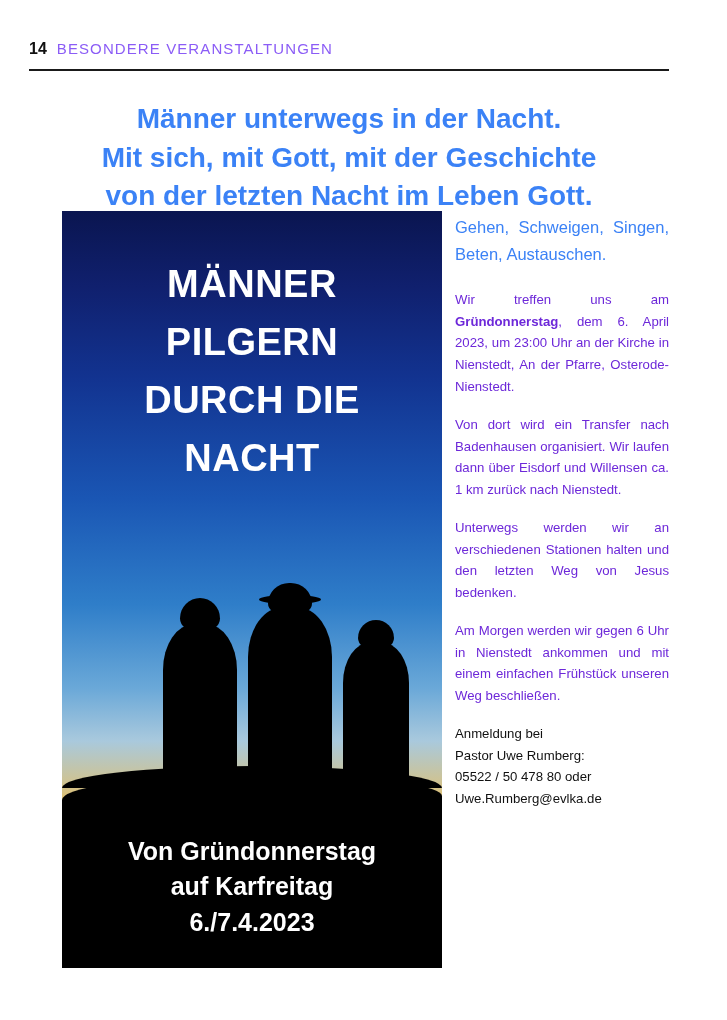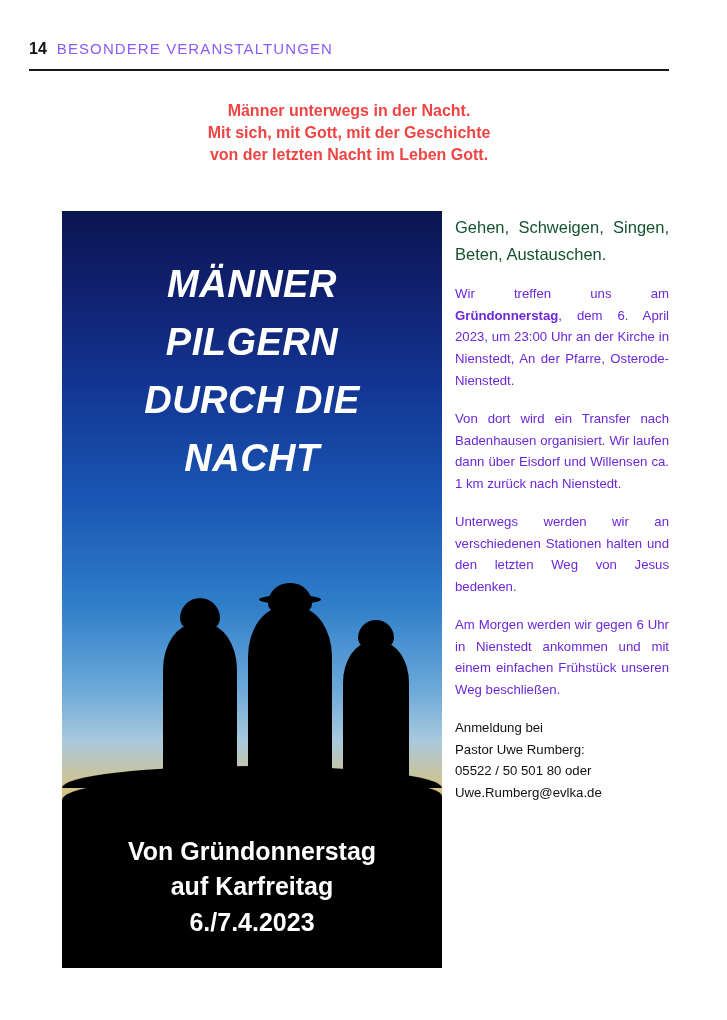"Männer unterwegs in der Nacht." .headline { color: #ef4444 -> #3b82f6; font-size: 16px -> 28px }
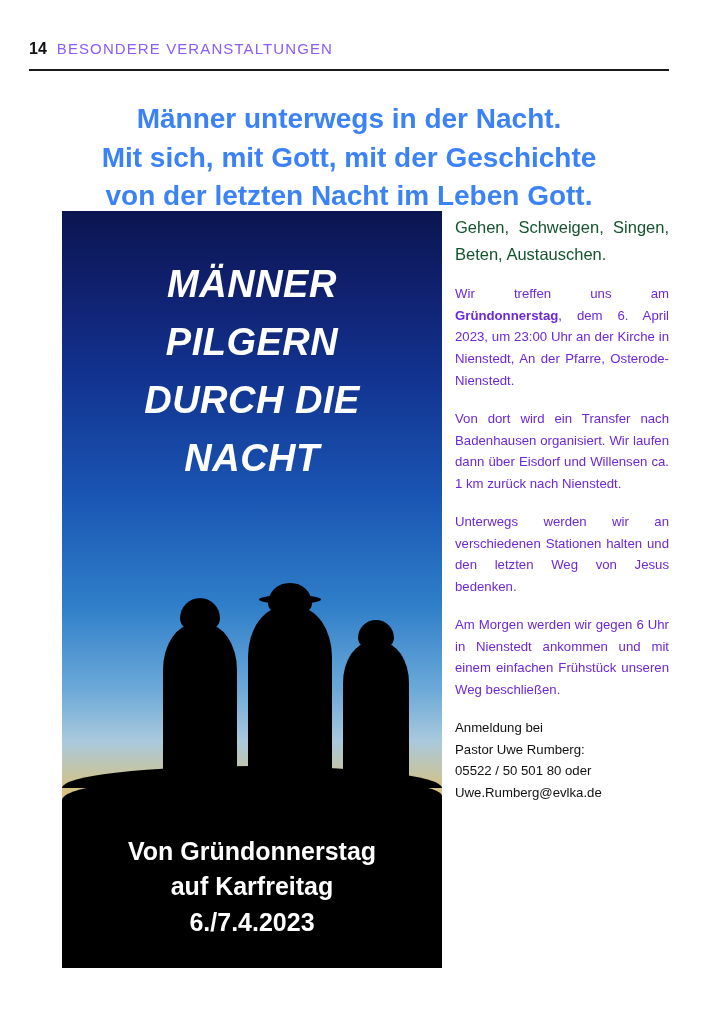"Gehen, Schweigen, Singen, Beten," .lead { color: #14532d -> #3b82f6; margin: 0 0 16px 0 -> 0 0 22px 0 }
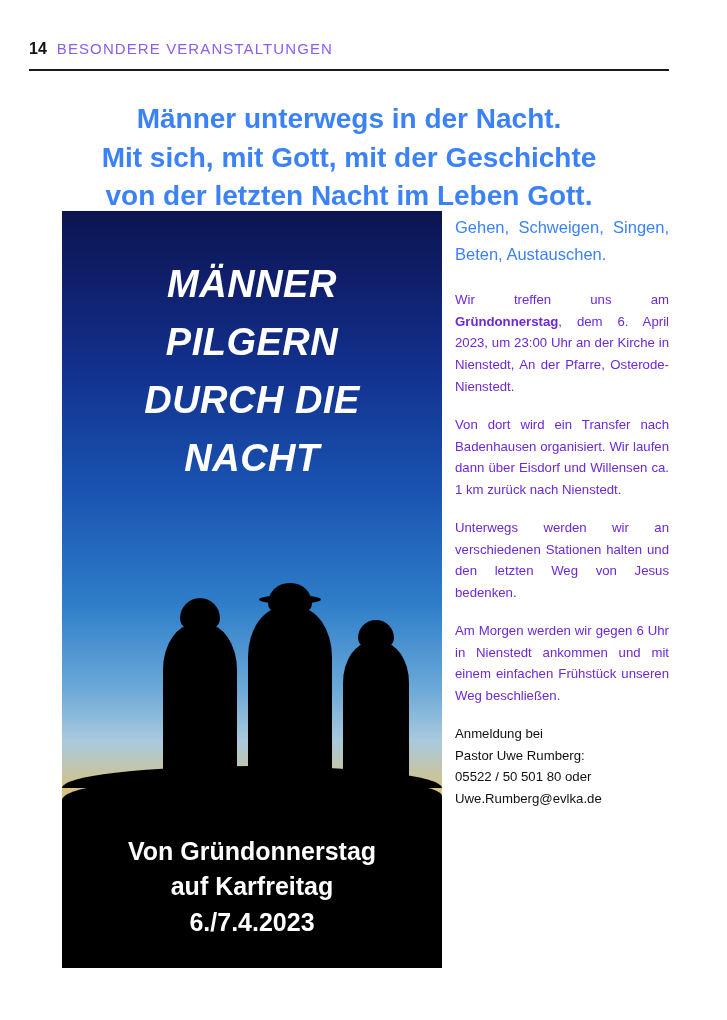"MÄNNER" .poster-title { font-style: italic -> none }
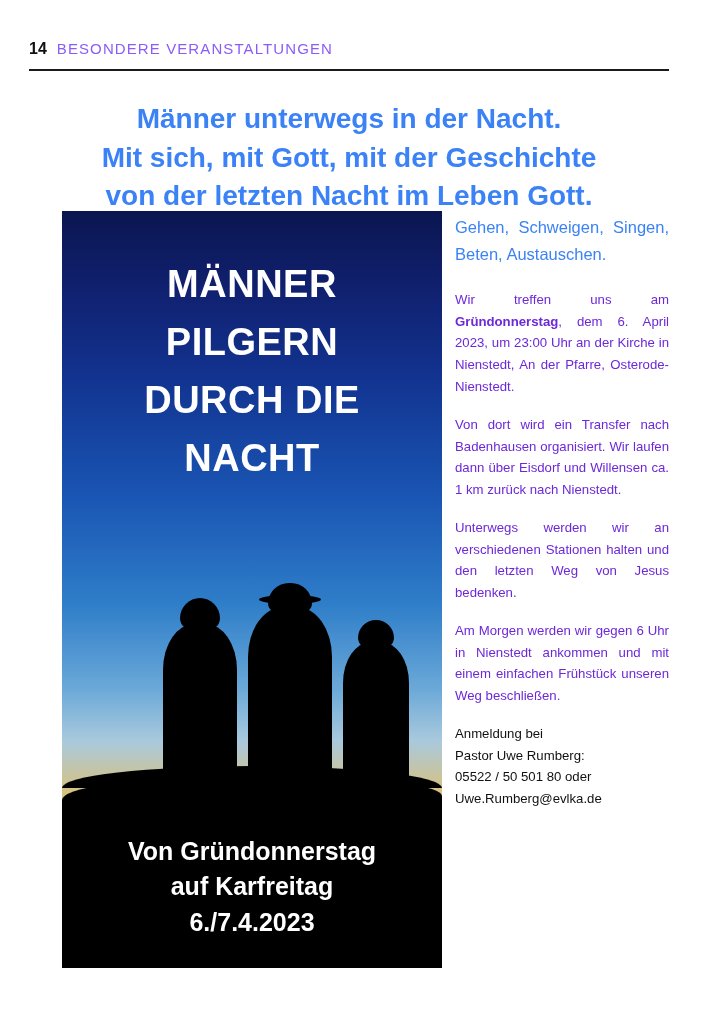"05522 / 50 501 80" div { text: 50 501 -> 50 478 }
